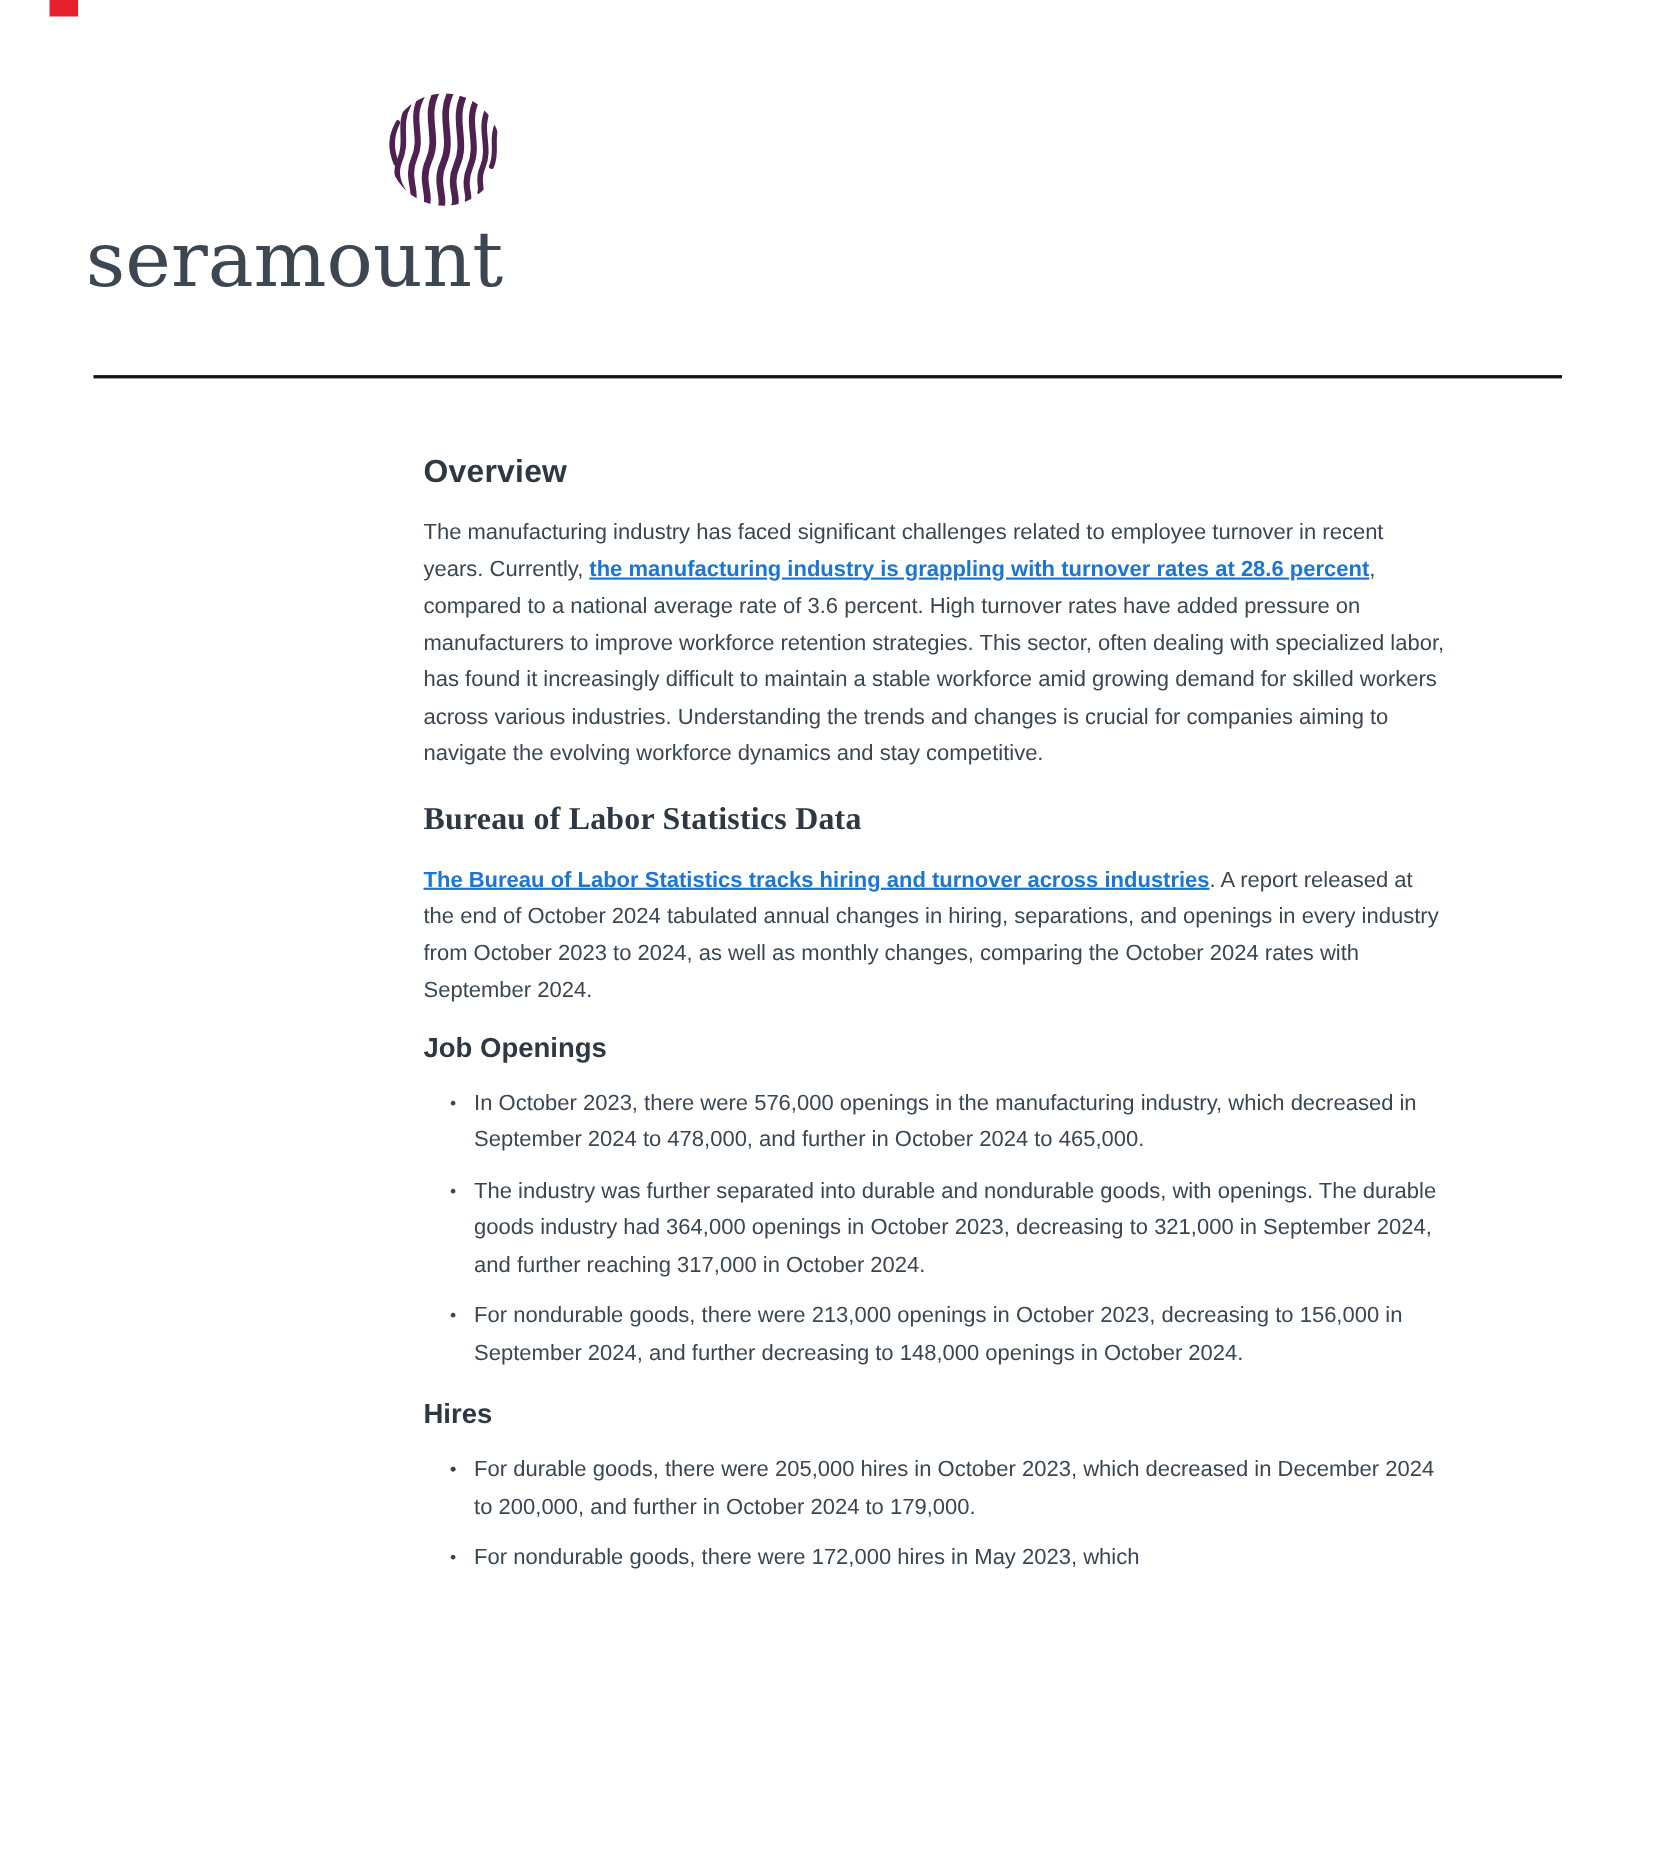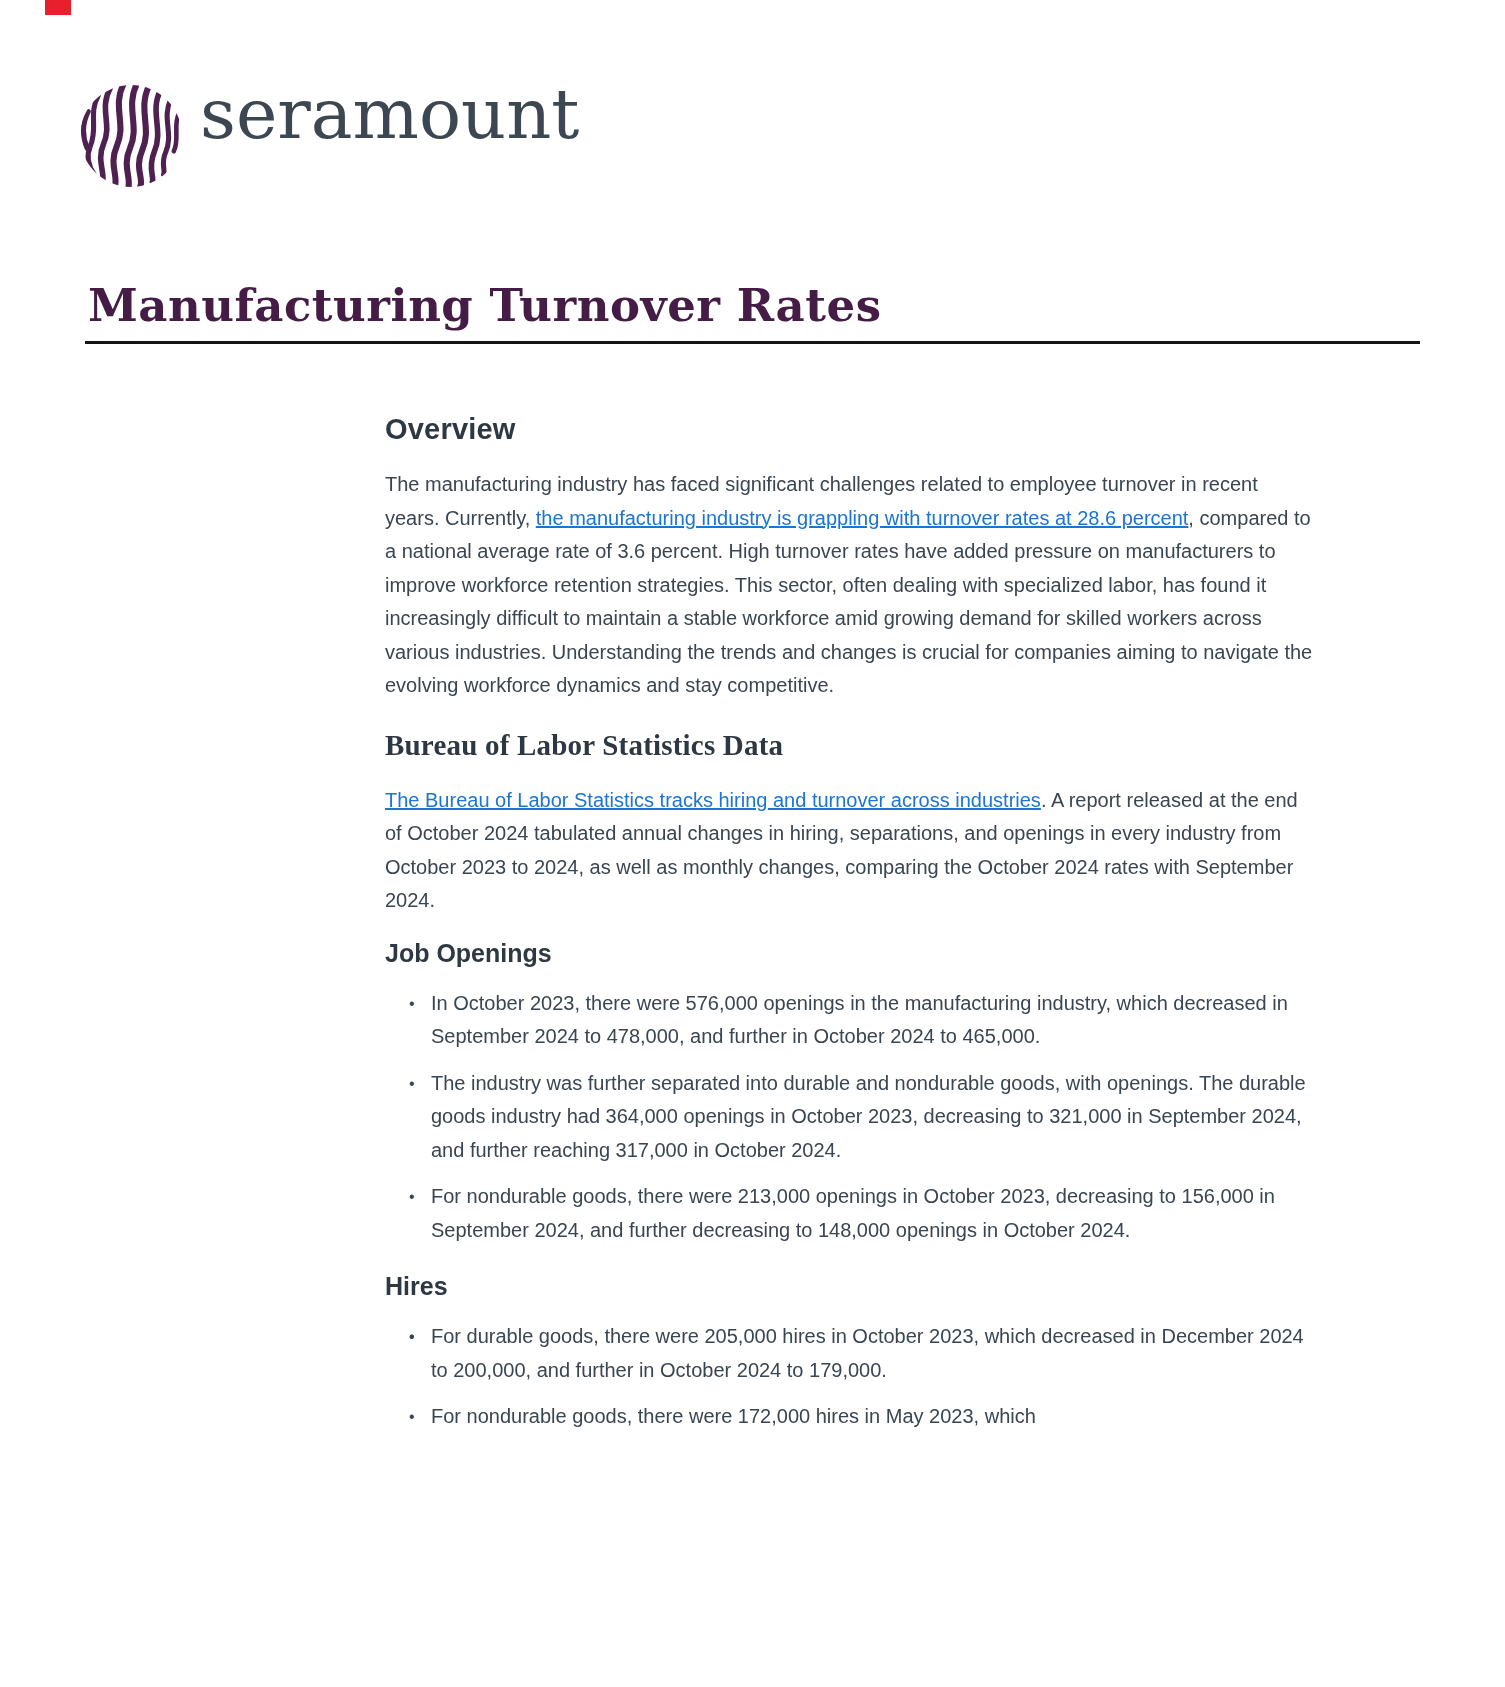"seramount" .brand-logo { align-items: flex-start -> flex-end; flex-direction: none -> column }
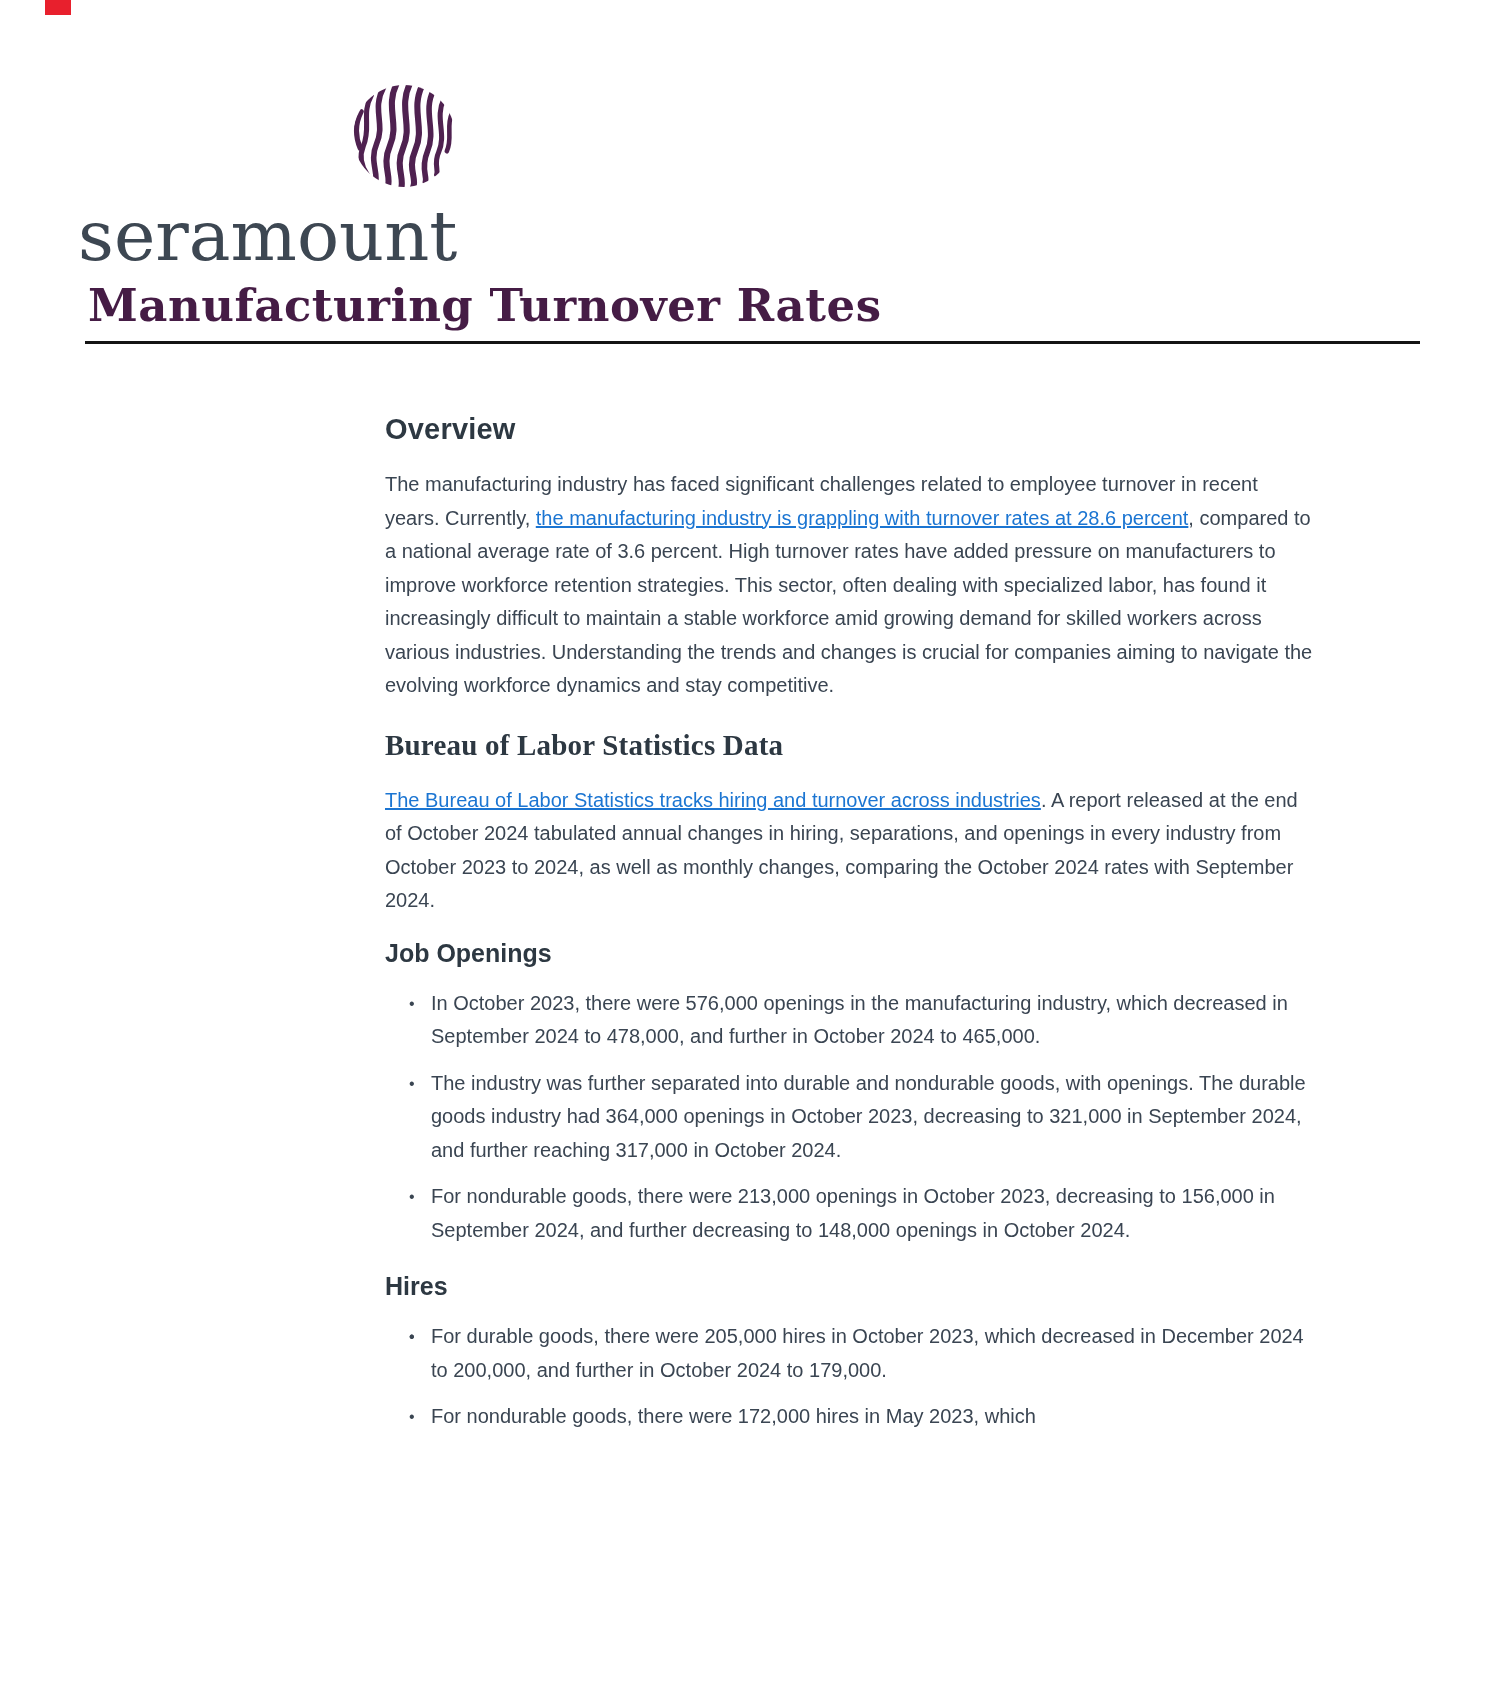"Manufacturing Turnover Rates" h1.page-title { html: <h1>Manufacturing Turnover Rates</h1> -> none }
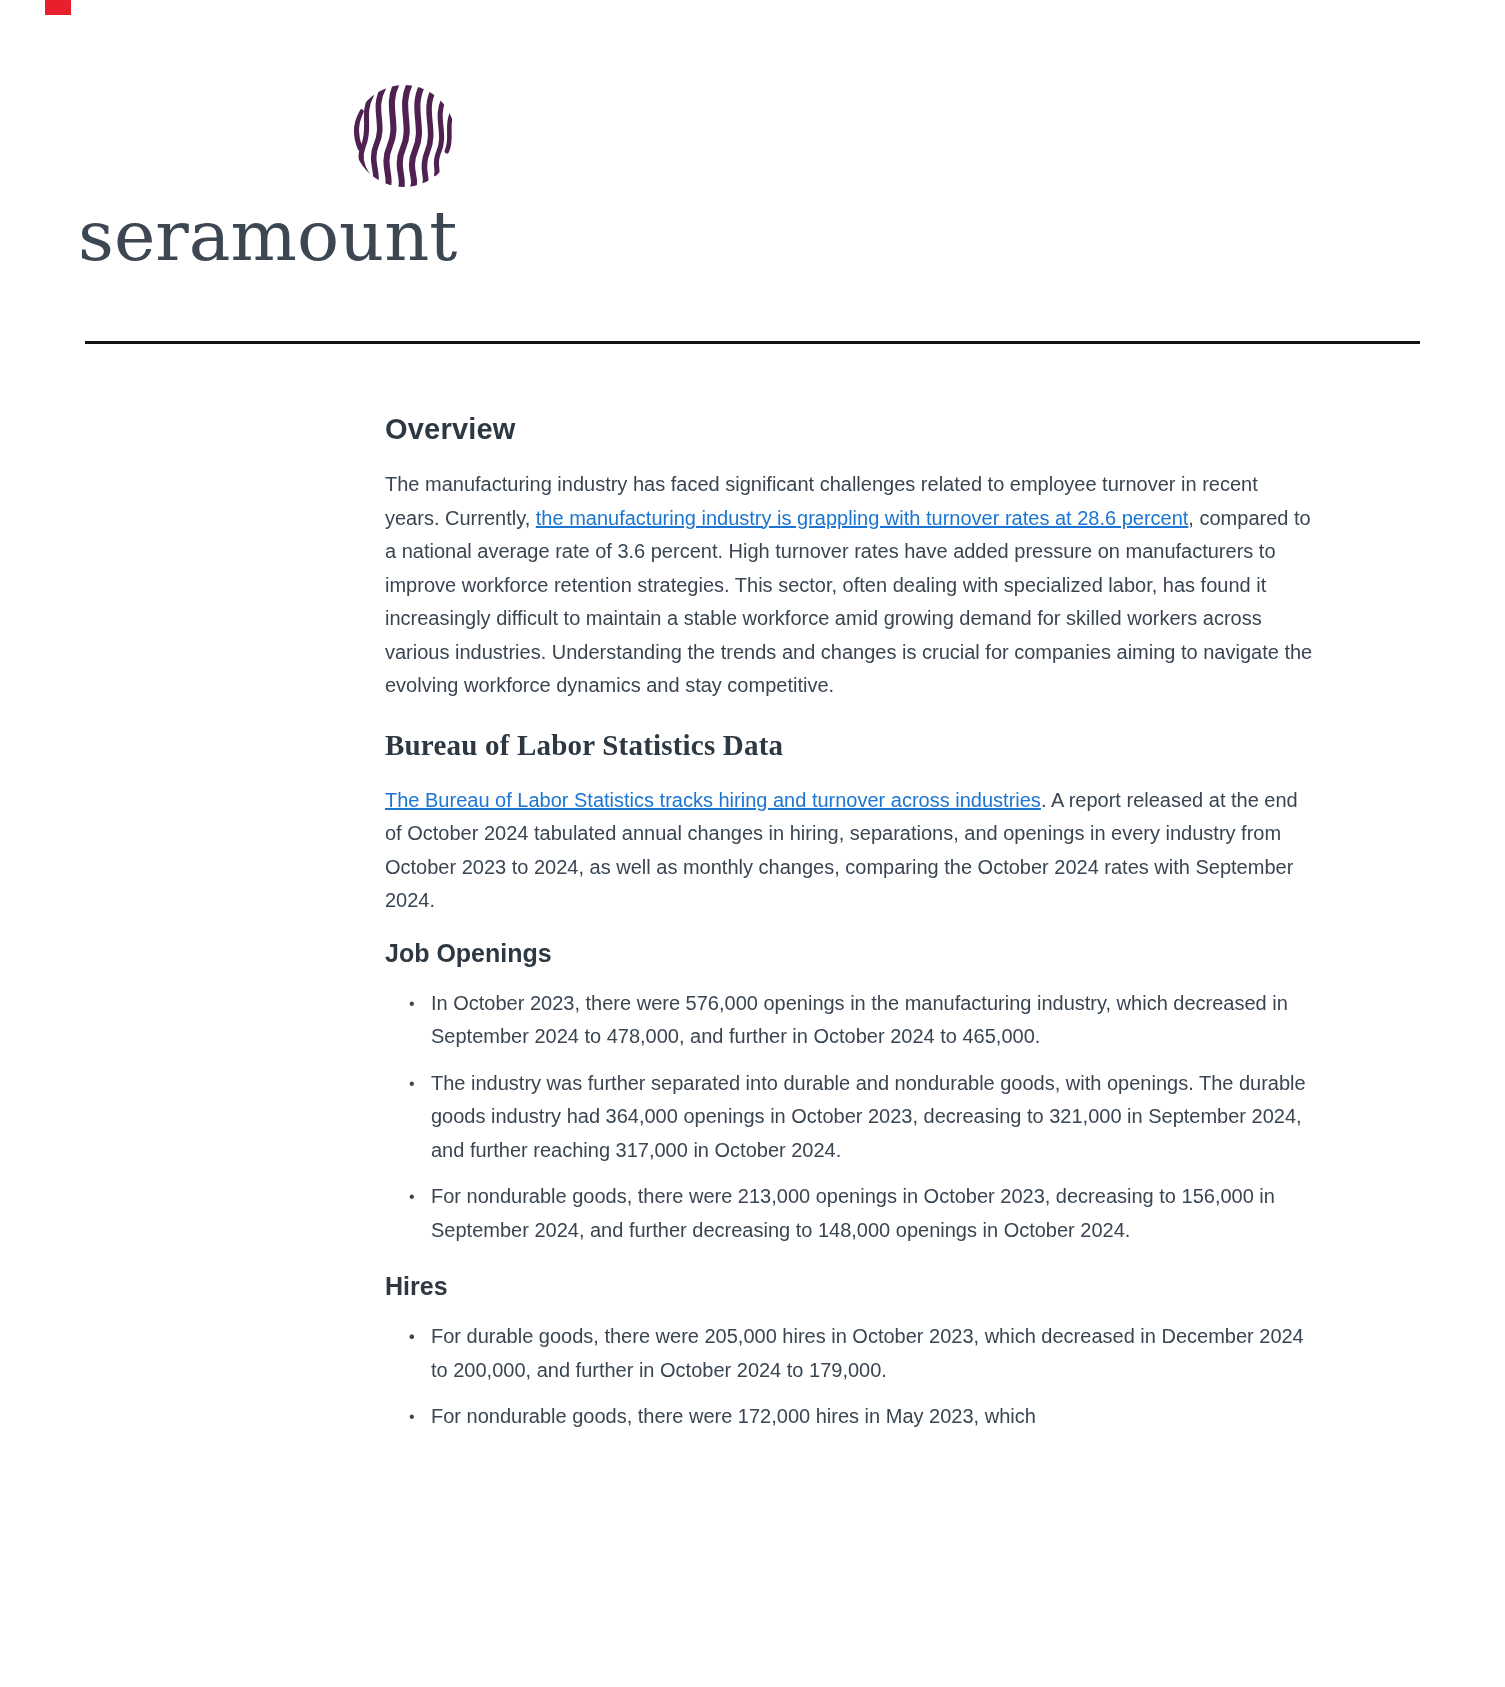"the manufacturing industry is grappling" a.doc-link { font-weight: none -> bold }
